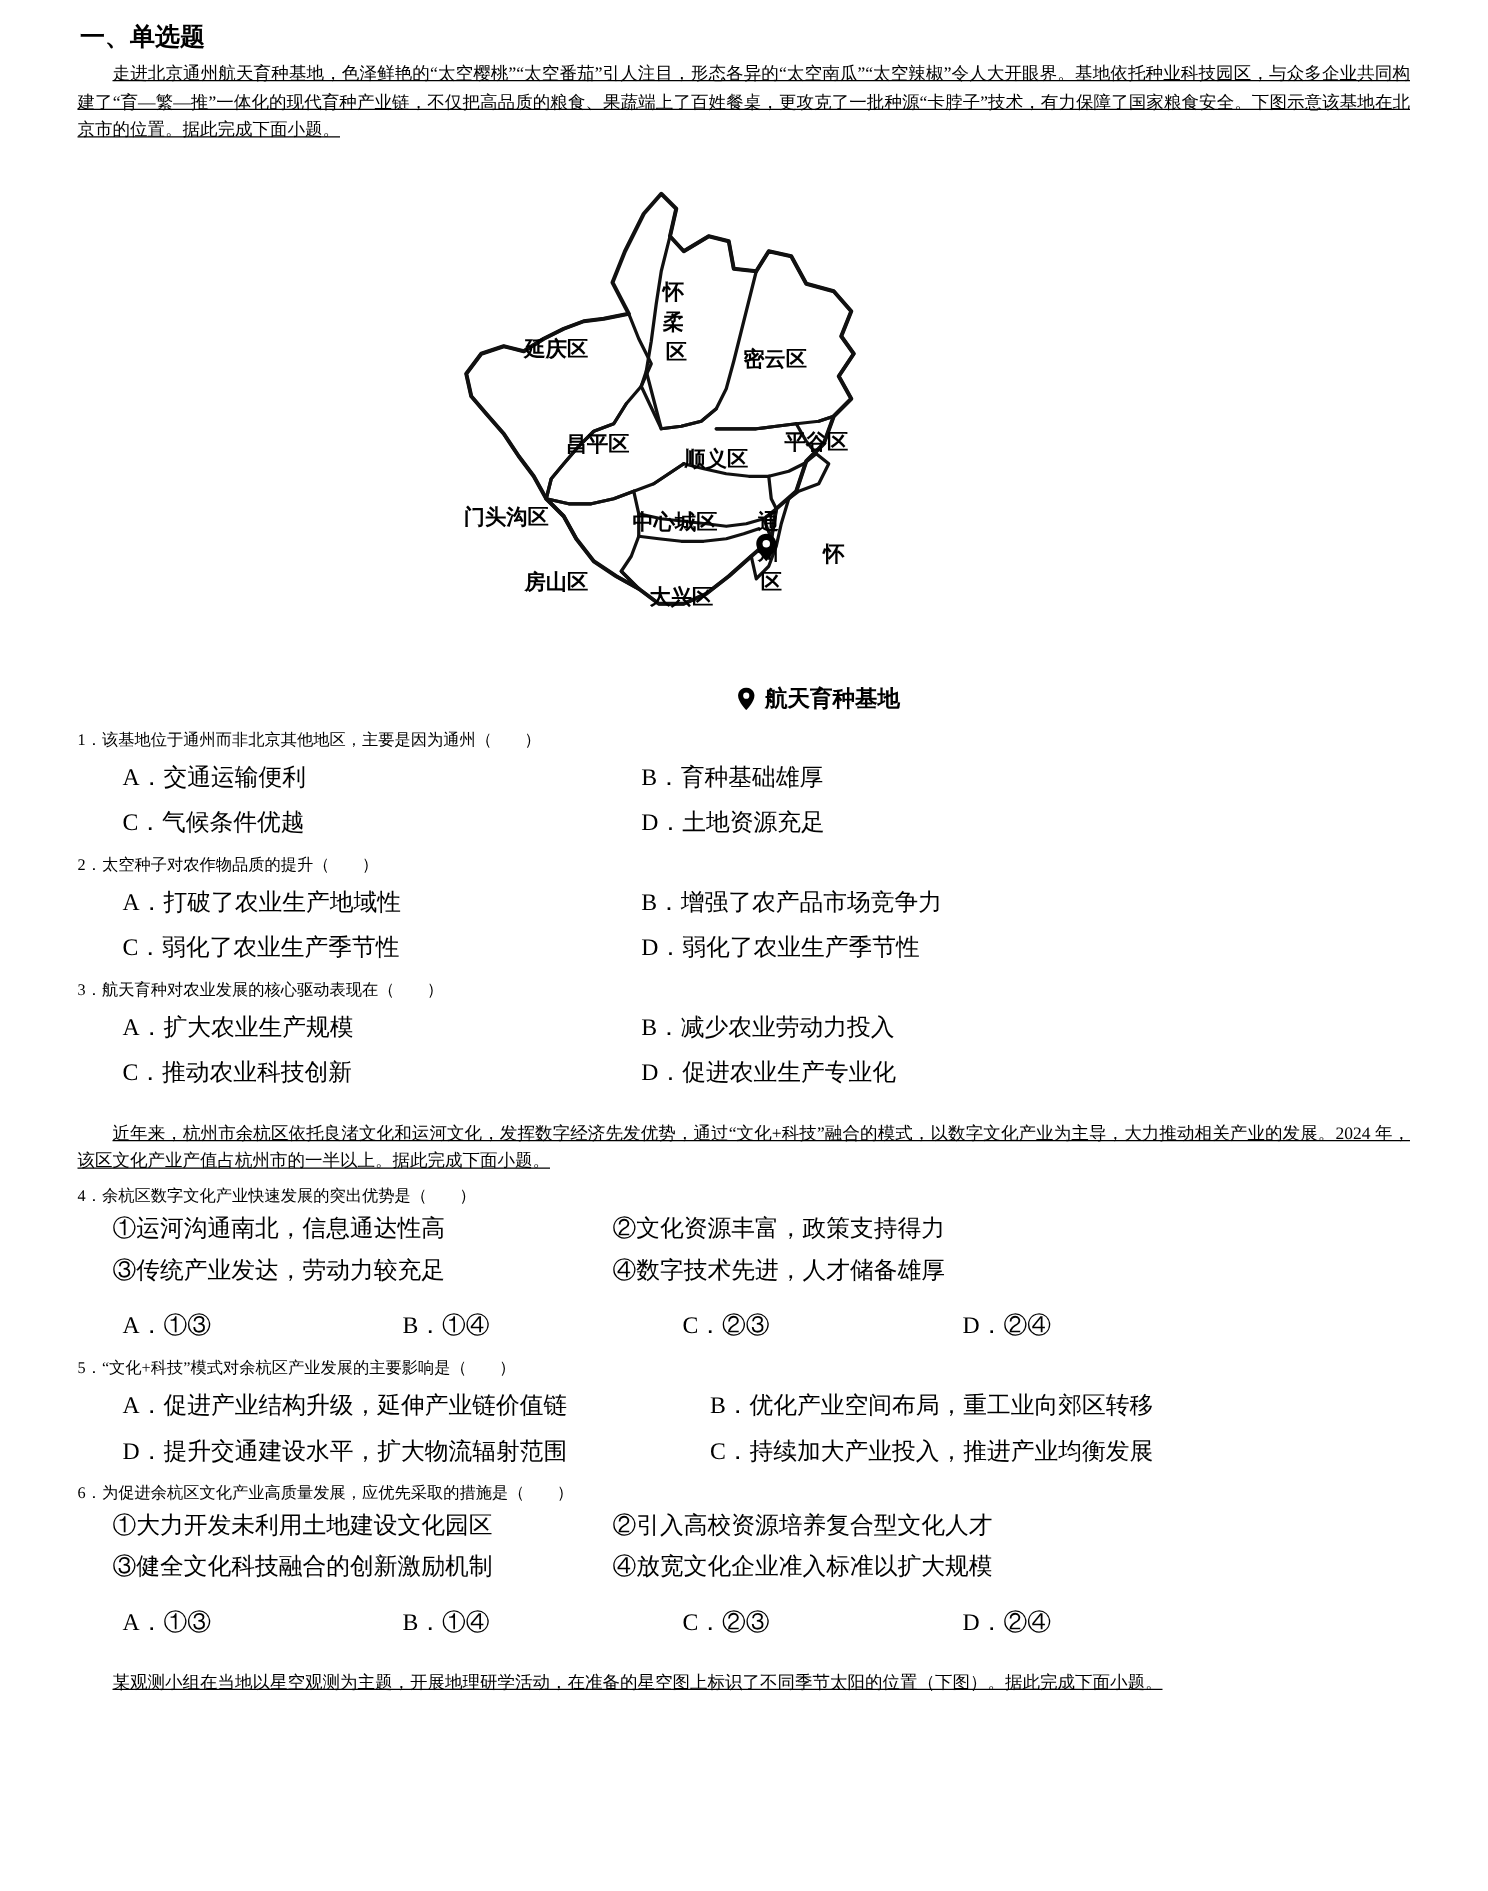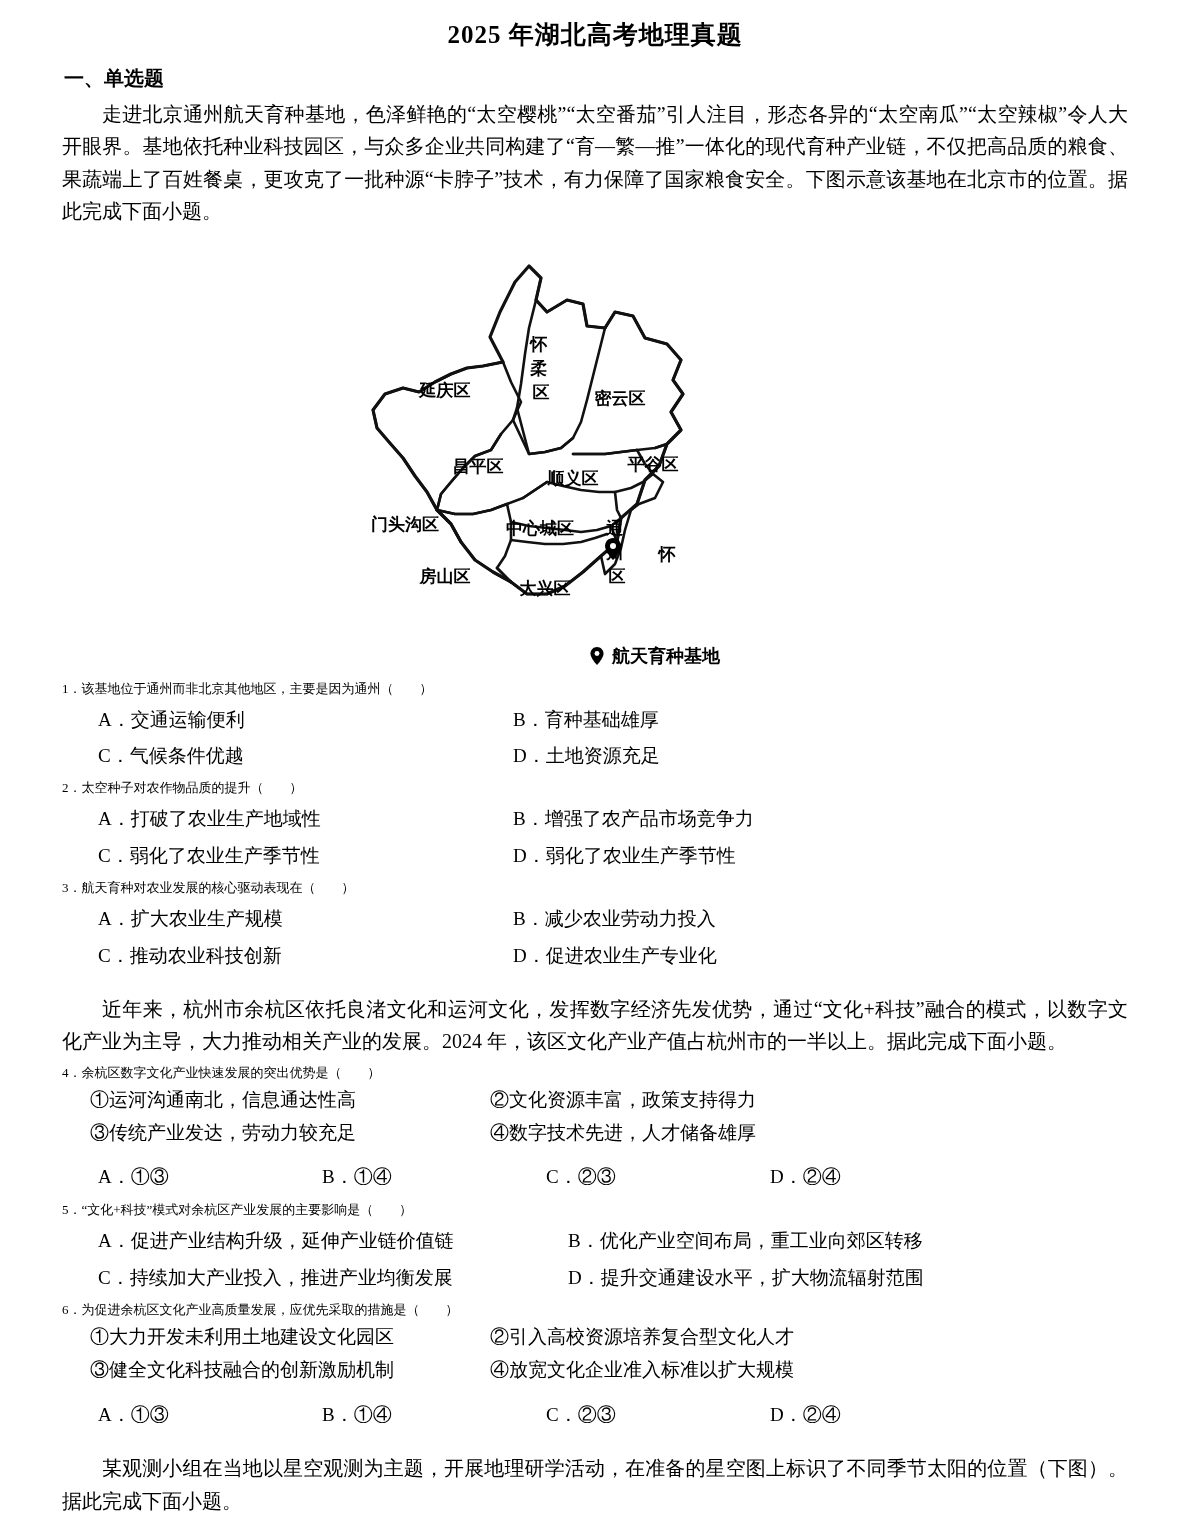"2025 年湖北高考地理真题" div.doc-title { html: <div>2025 年湖北高考地理真题</div> -> none }
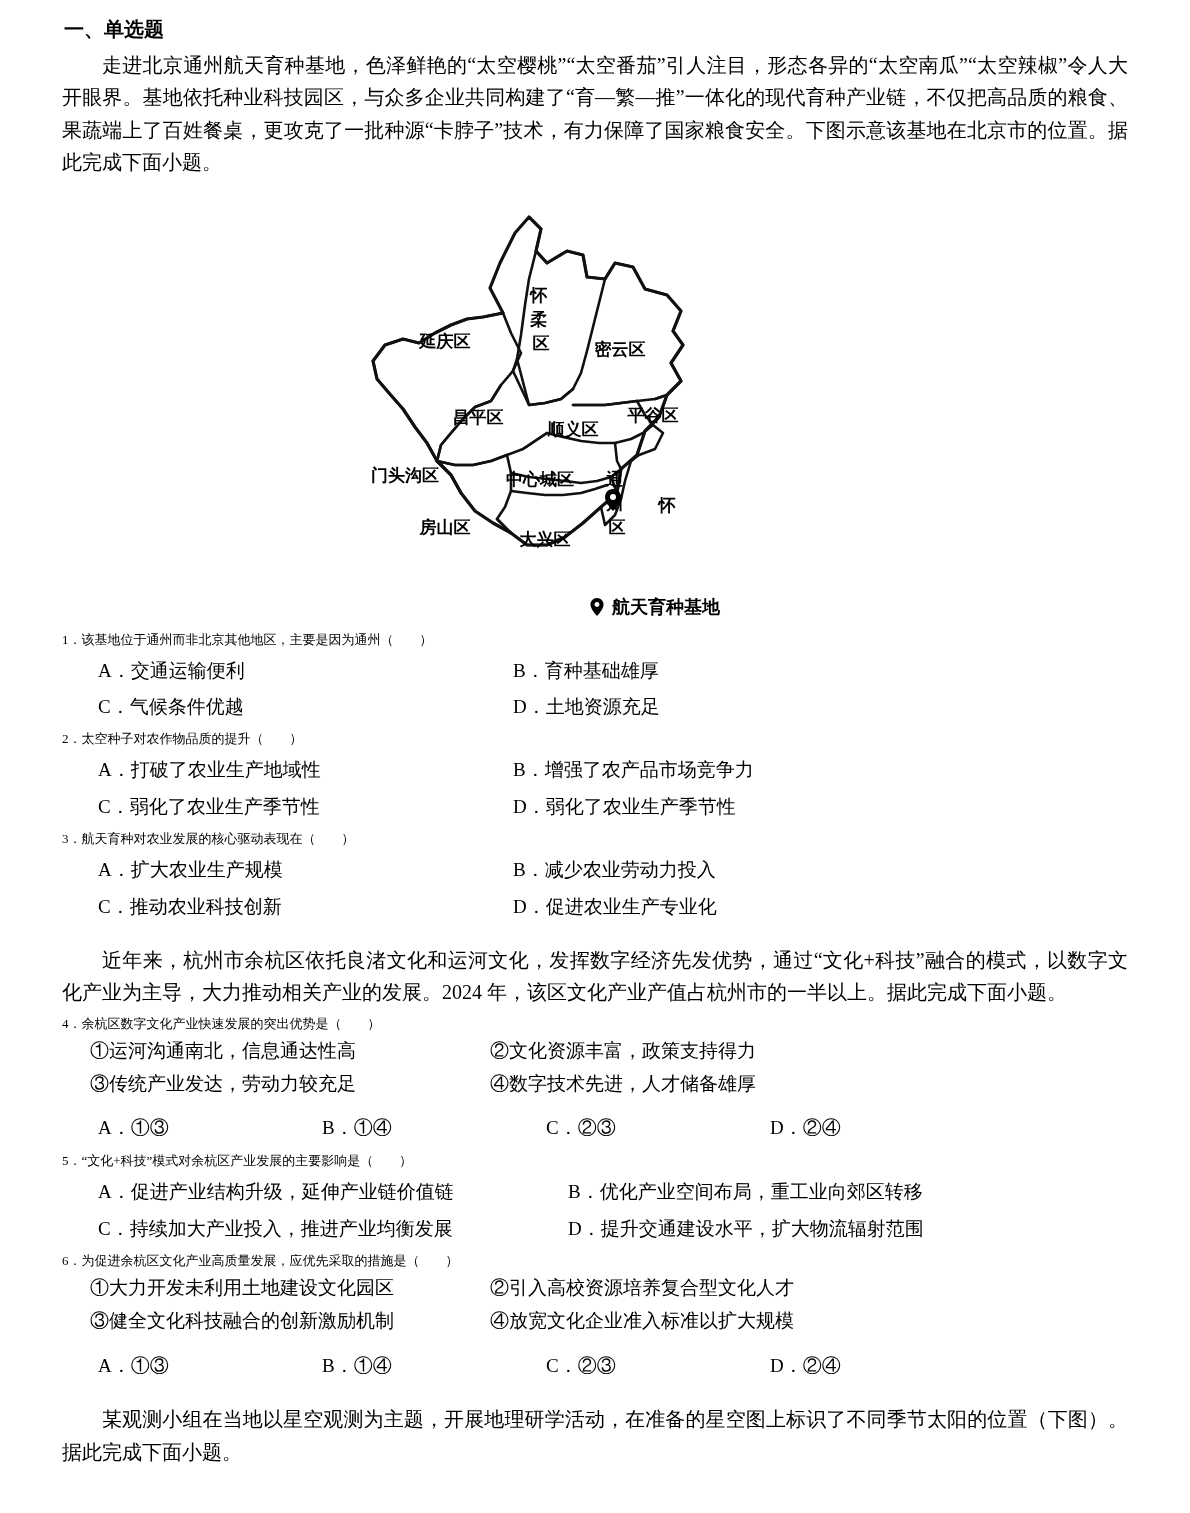"走进北京通州航天育种基地，色泽鲜艳的“太空樱桃”“太空番茄”引人注目，形态各异的" .para { font-size: 20px -> 14px; text-decoration: none -> underline }
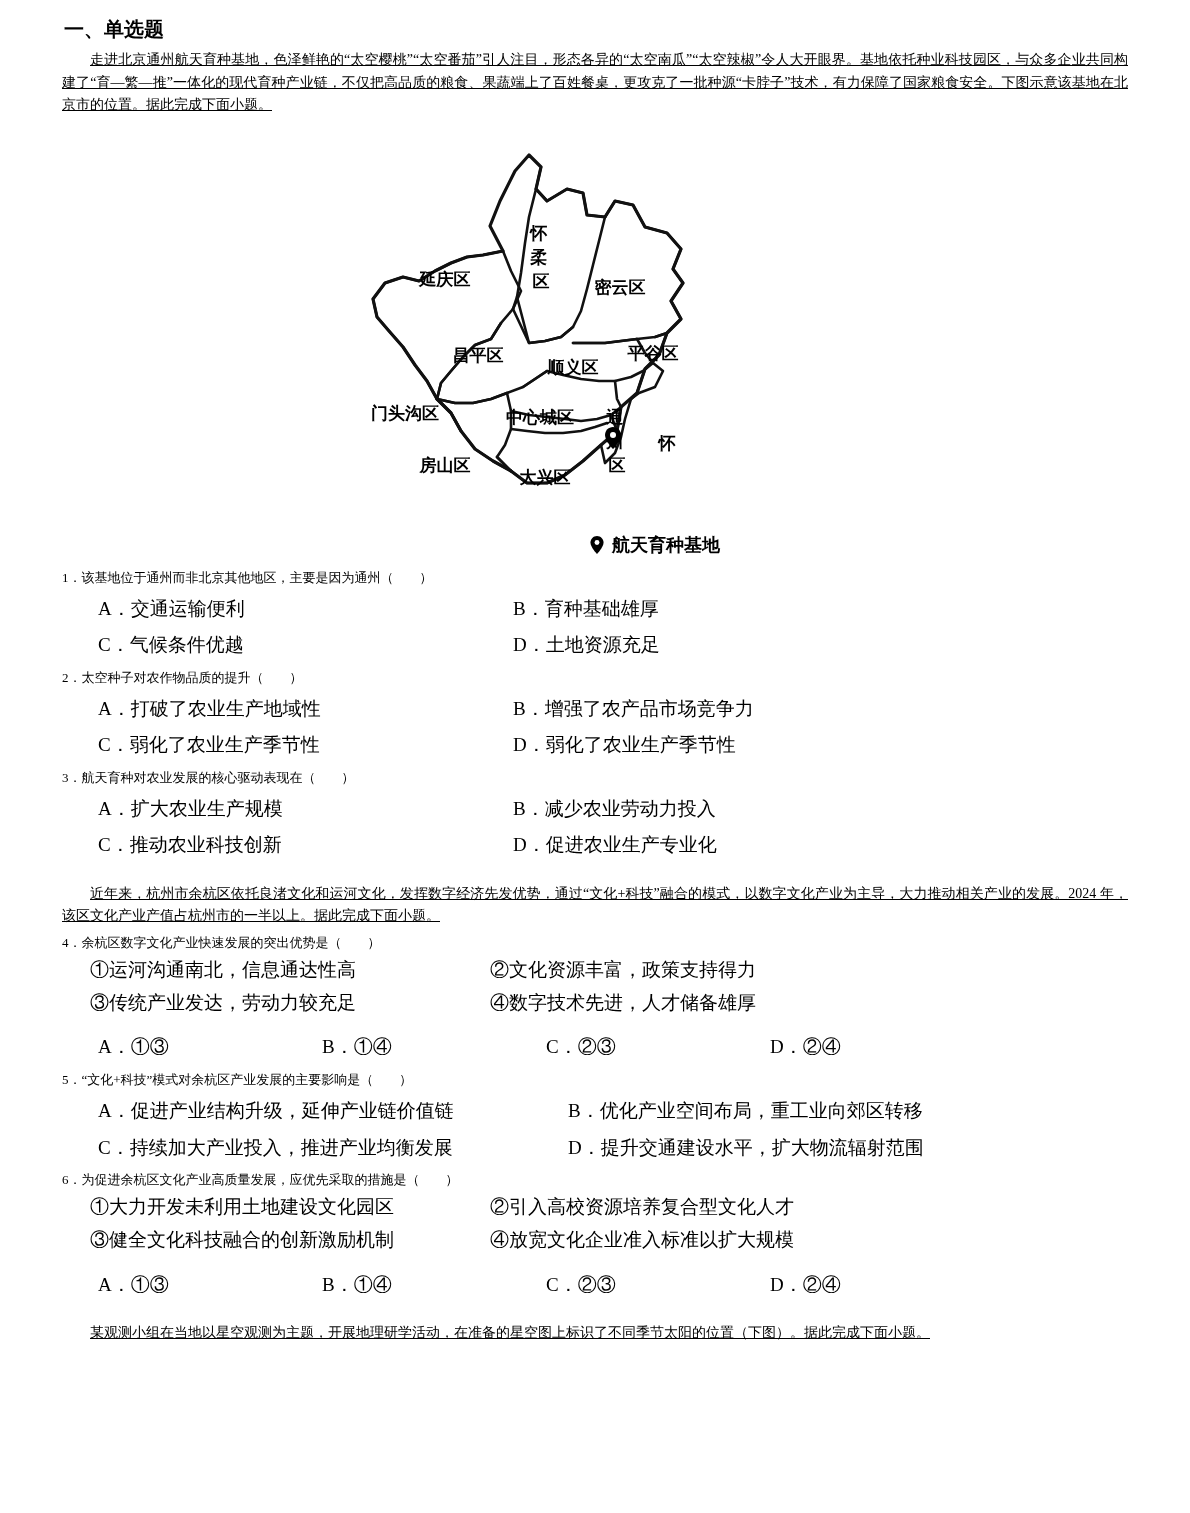"航天育种基地" .legend { margin-top: 2px -> 16px }
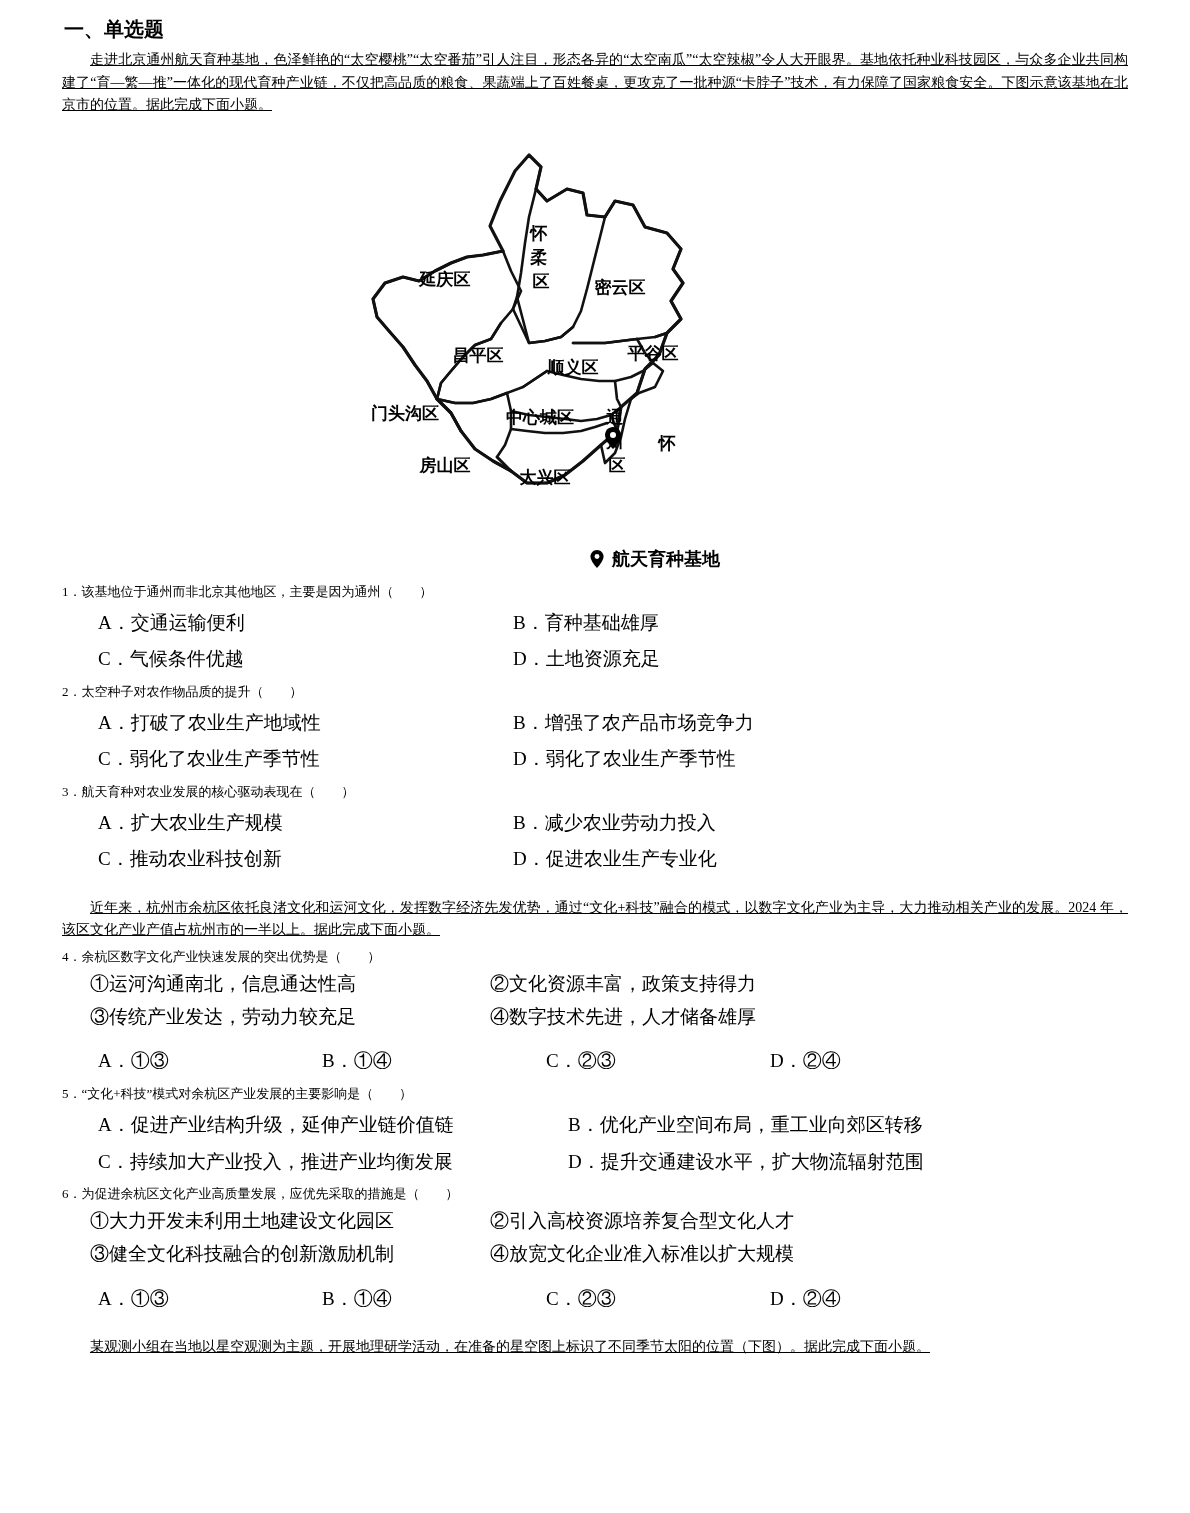"C．持续加大产业投入，推进产业均衡发展" span.opt { order: before "D．提升交通建设水平，扩大物流辐射范围" -> after "D．提升交通建设水平，扩大物流辐射范围" }
